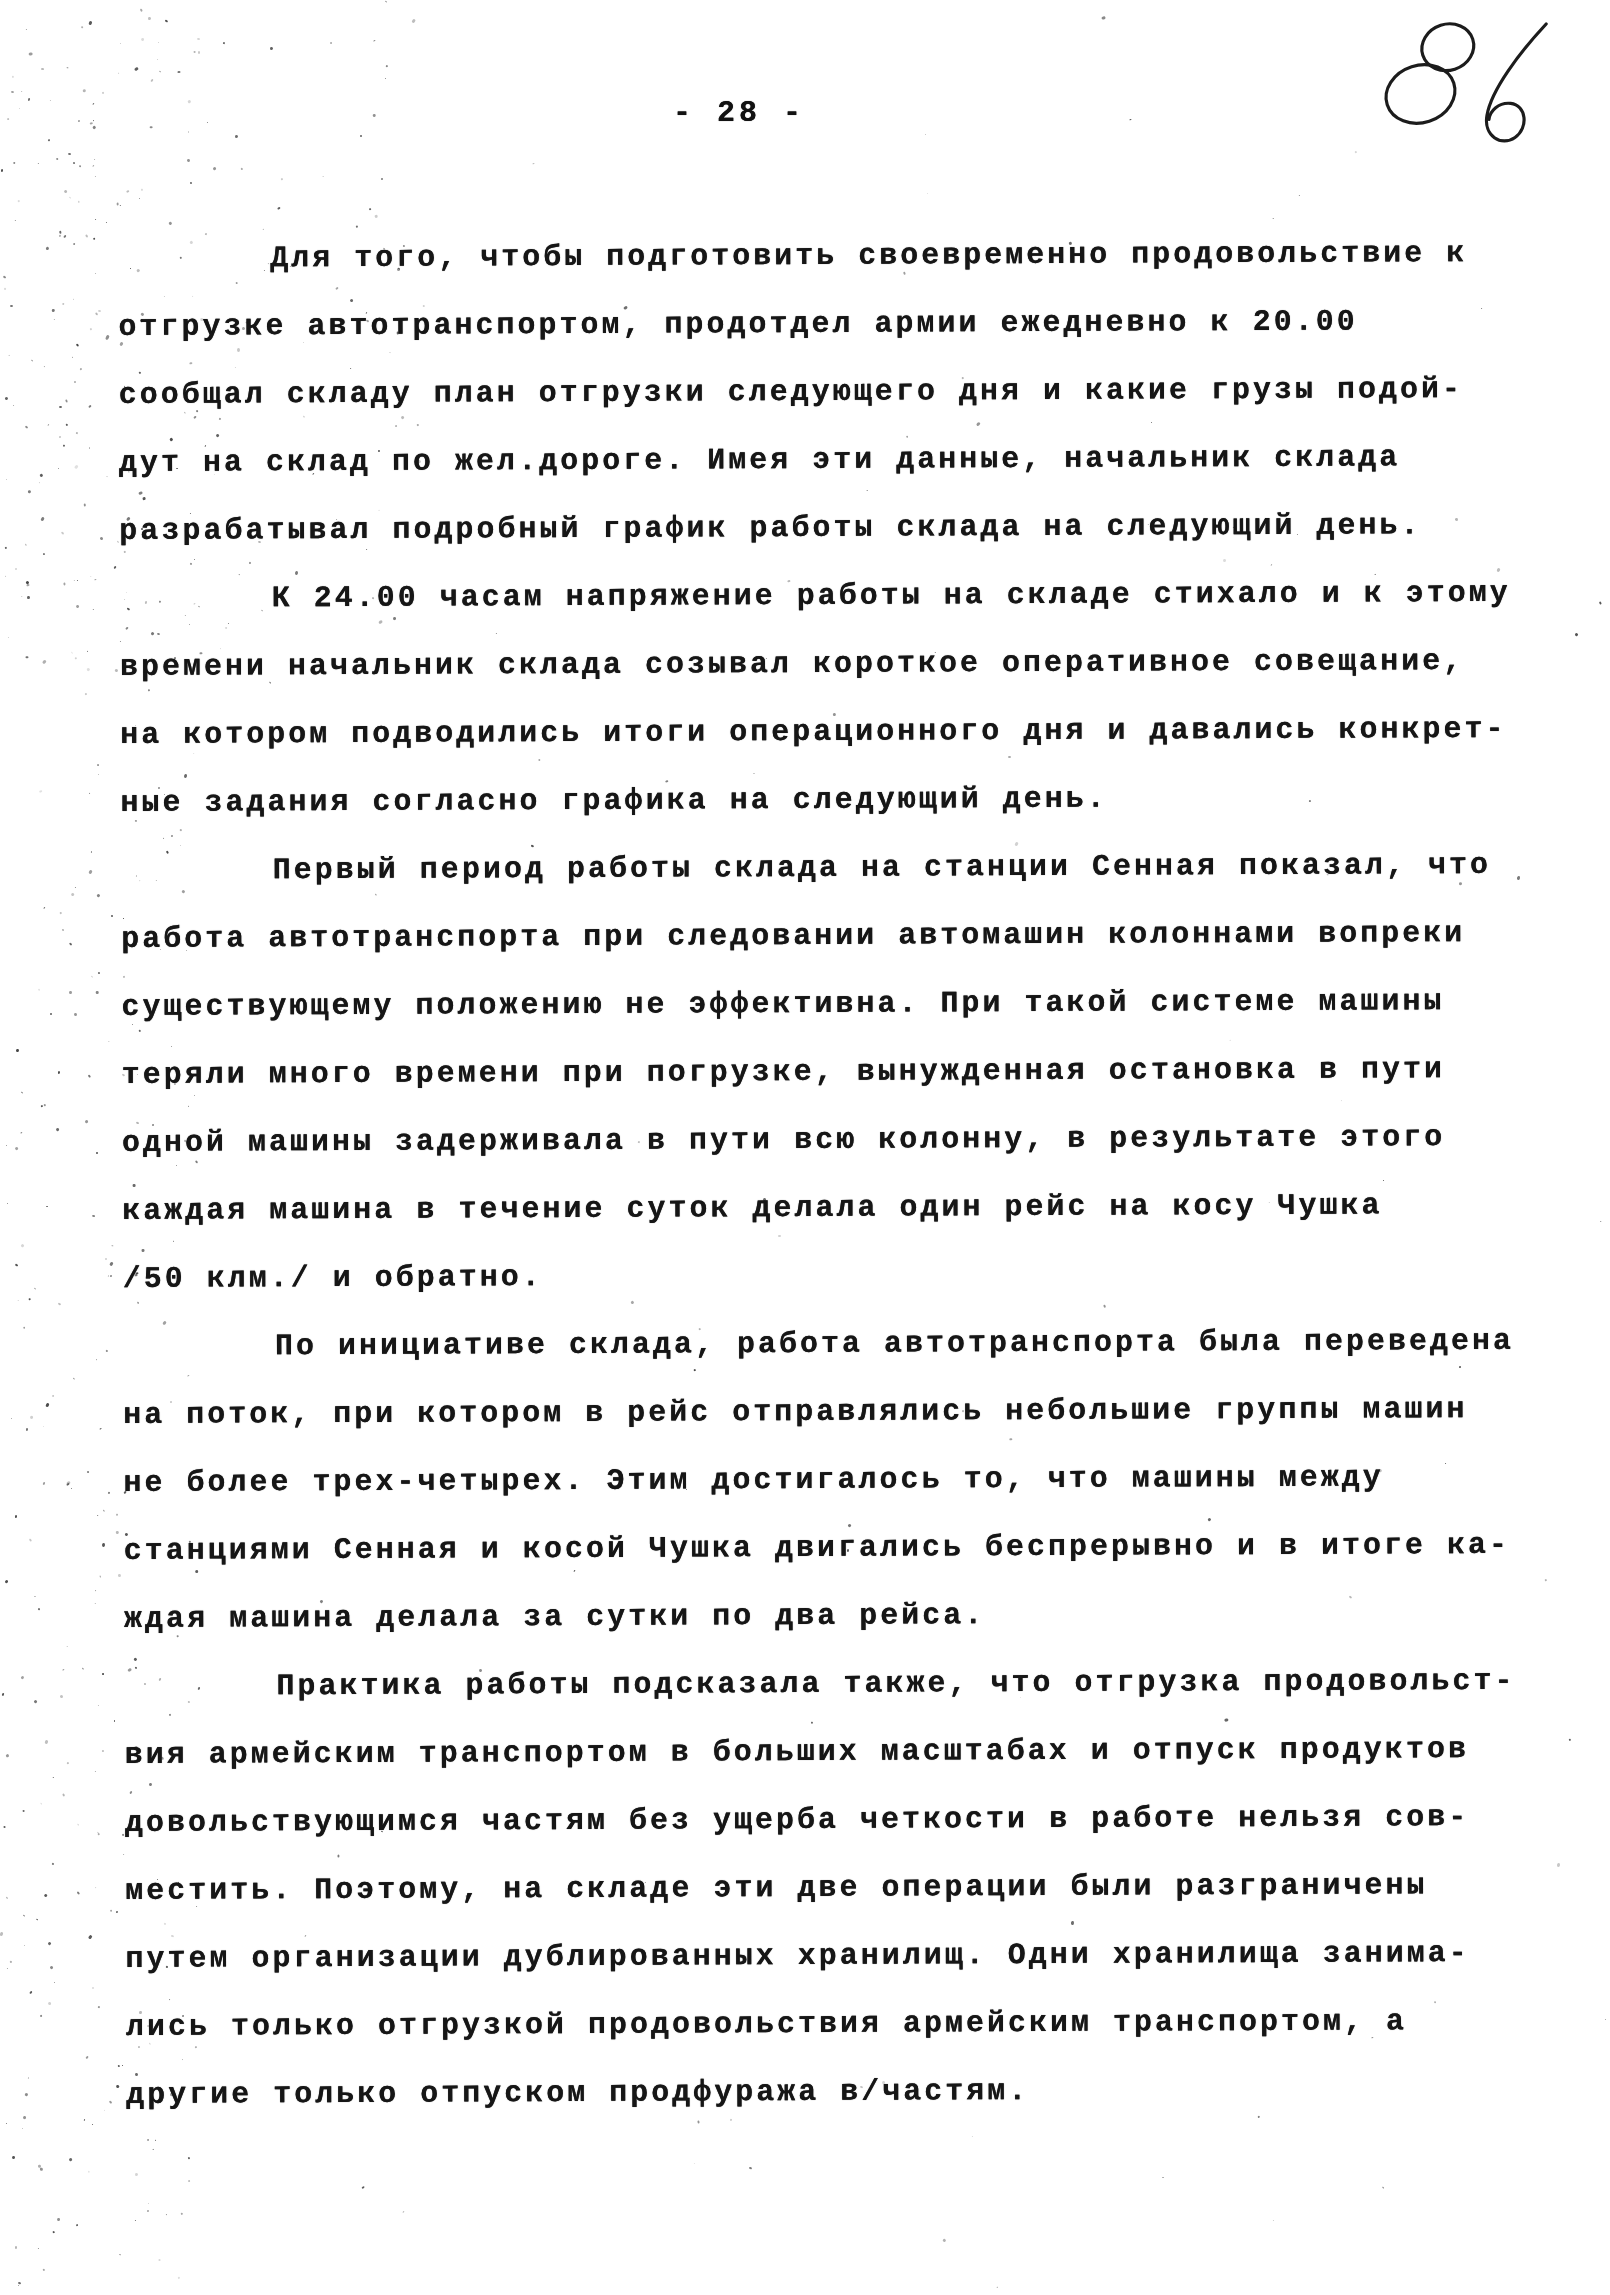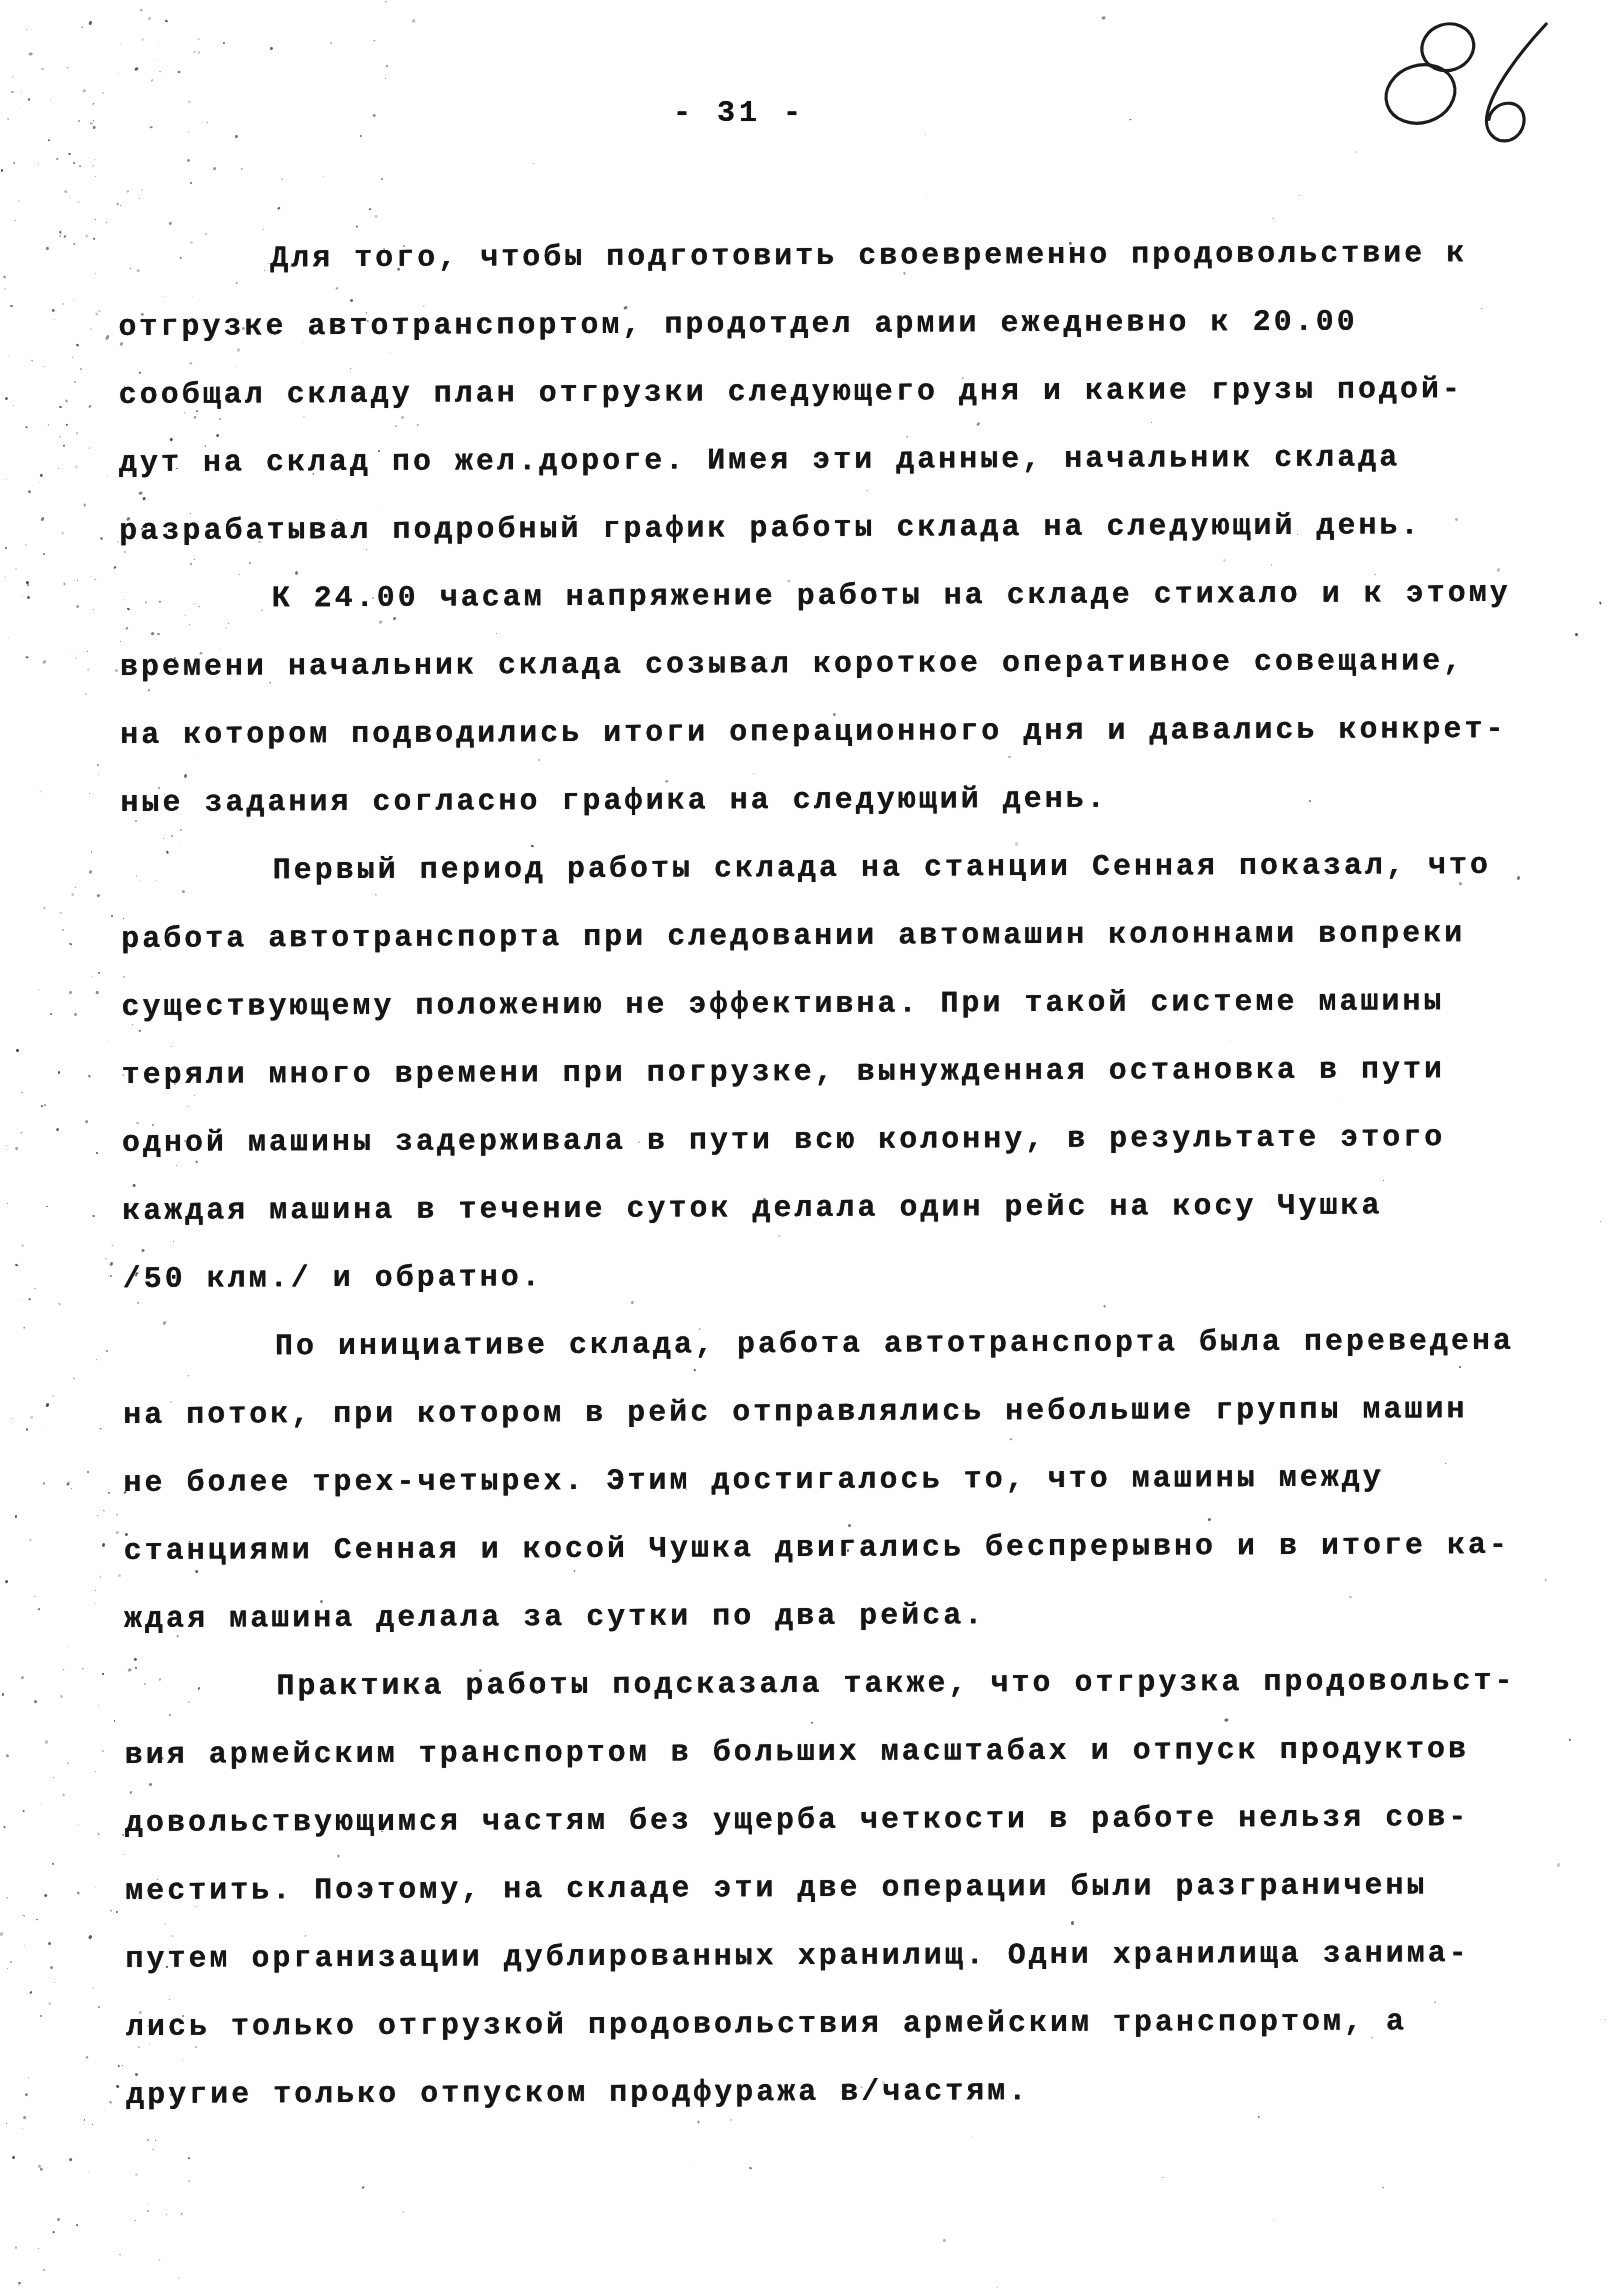"- 31 -" div.page-number { text: 31 -> 28 }
